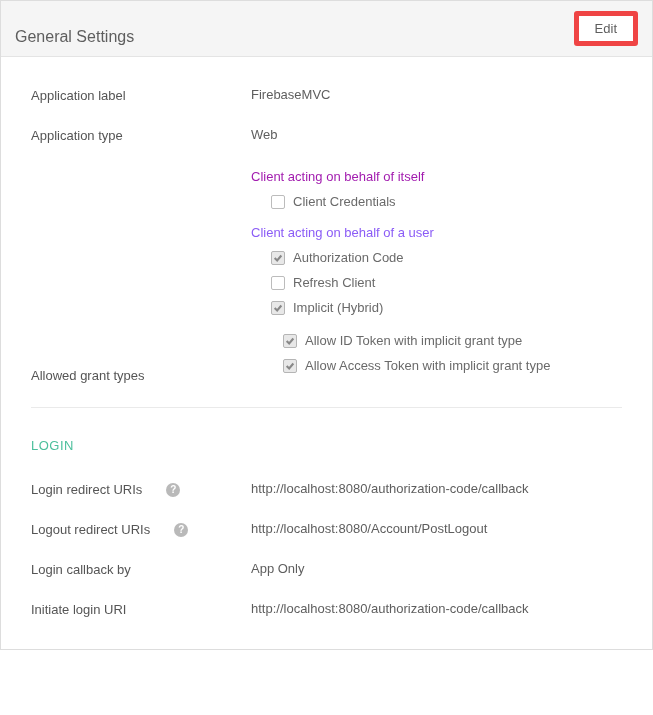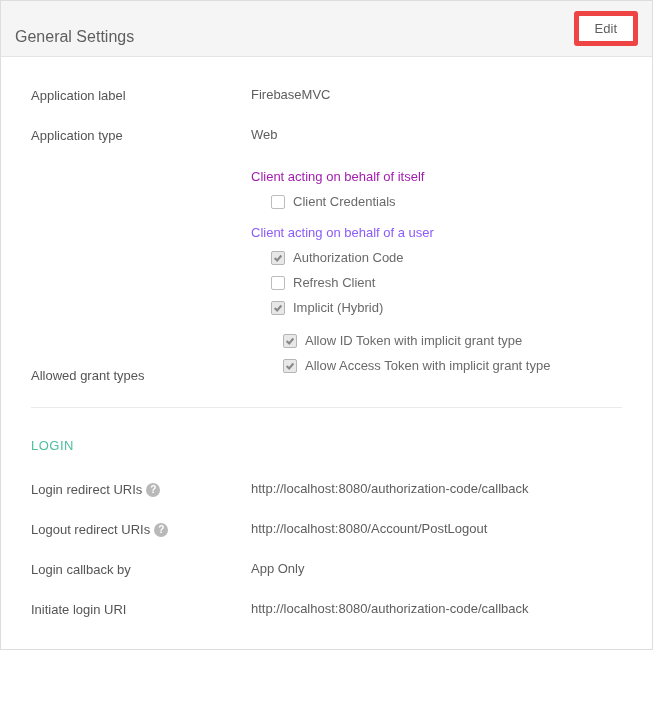"Login redirect URIs" .login-label { gap: none -> 20px }
